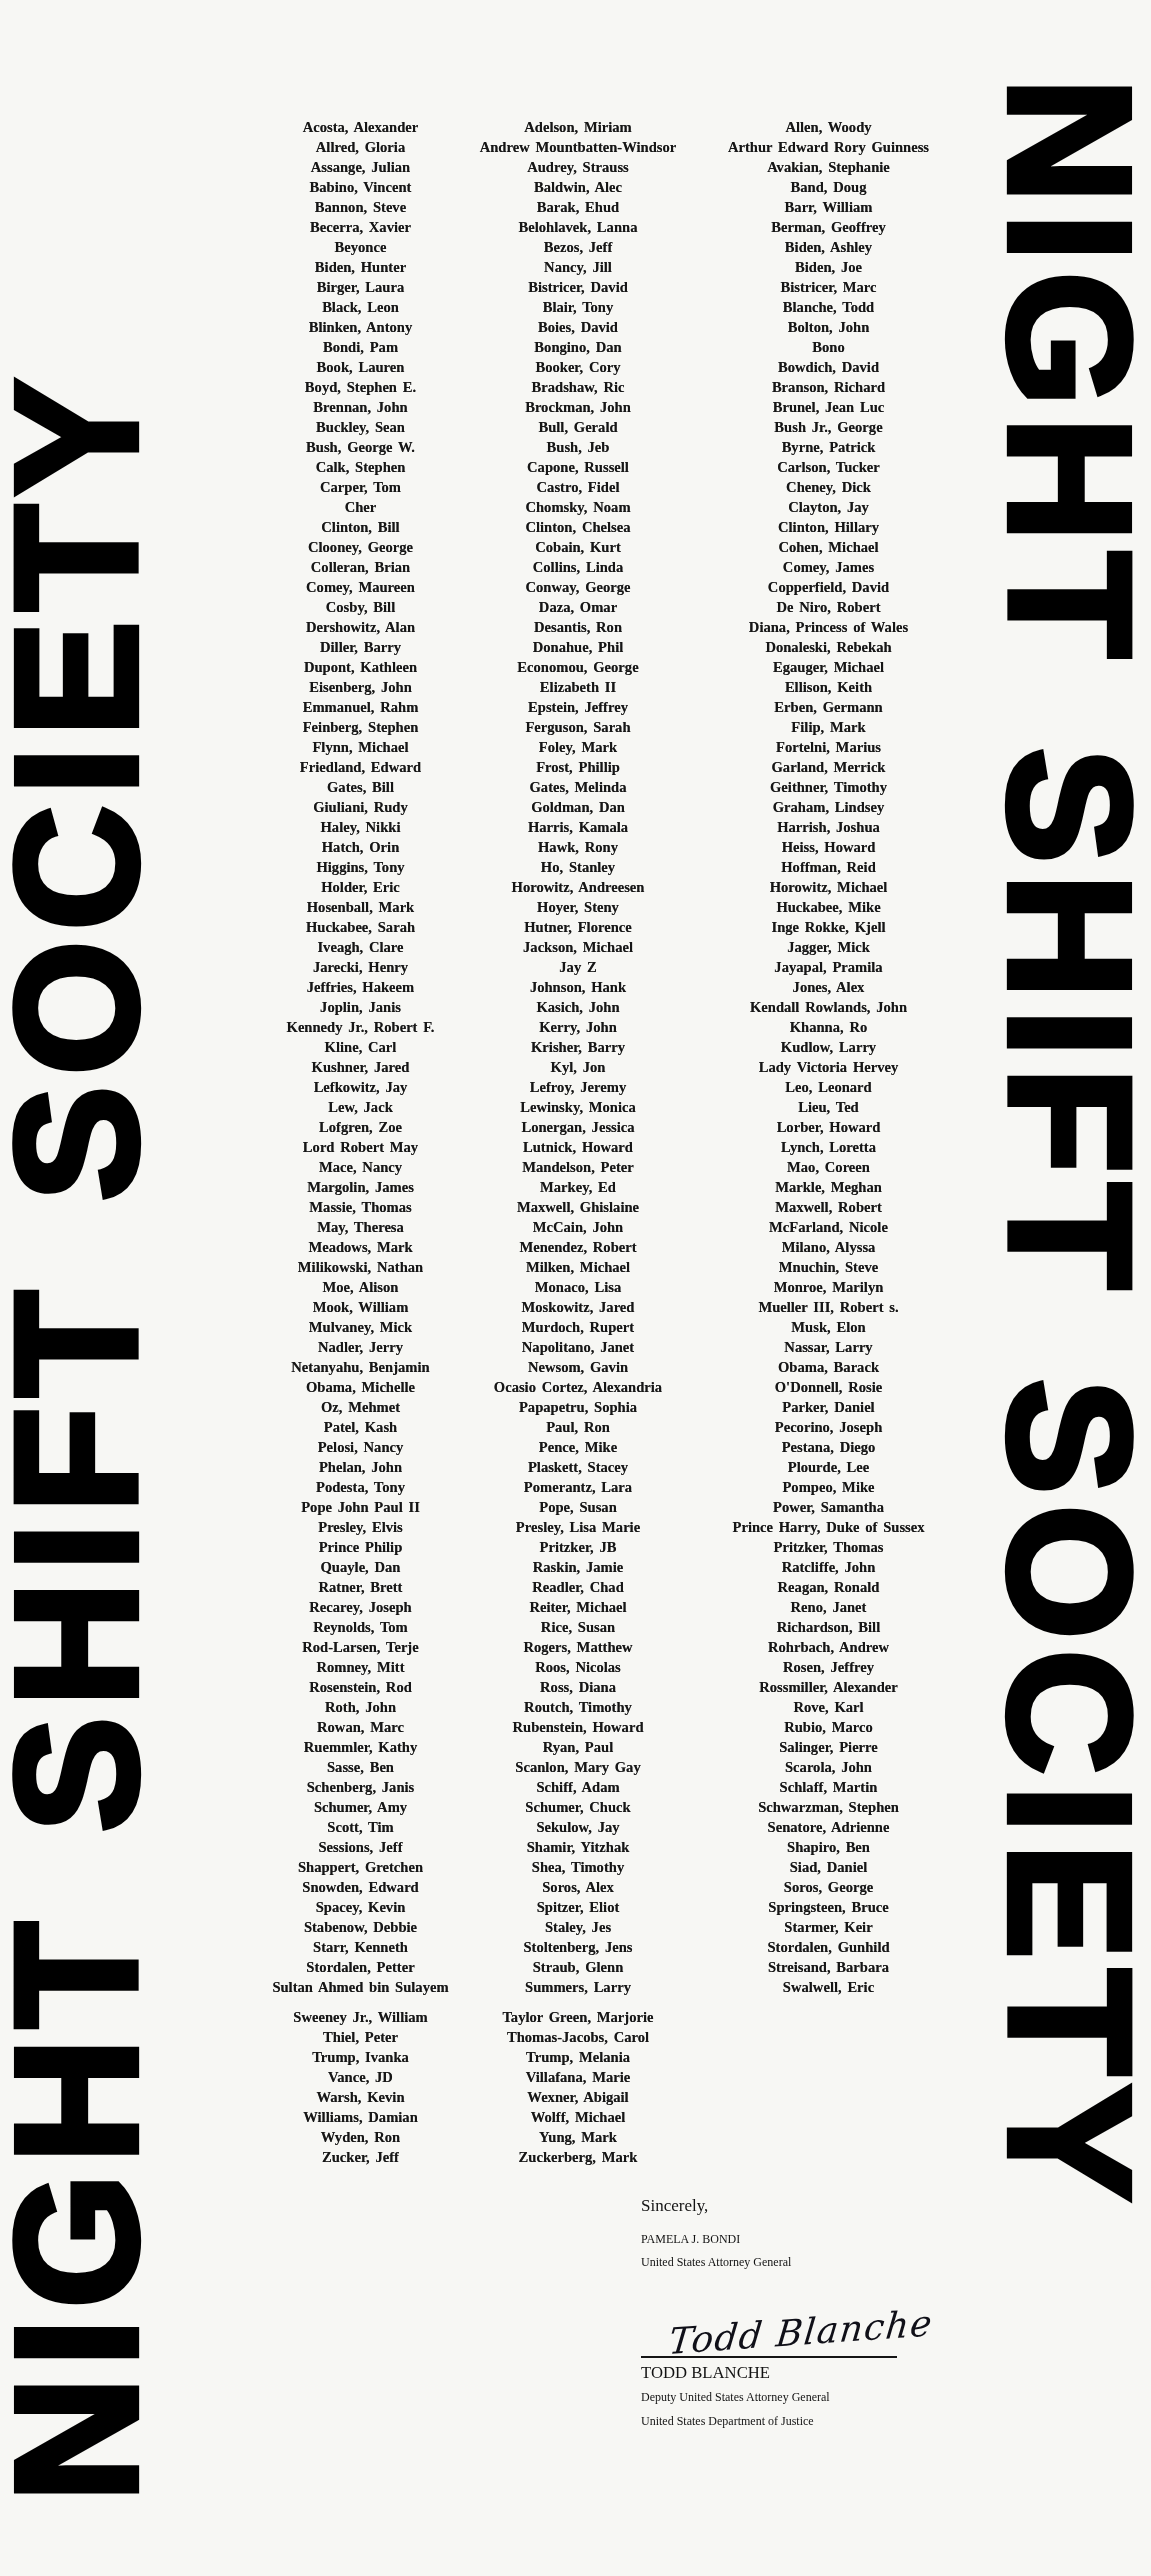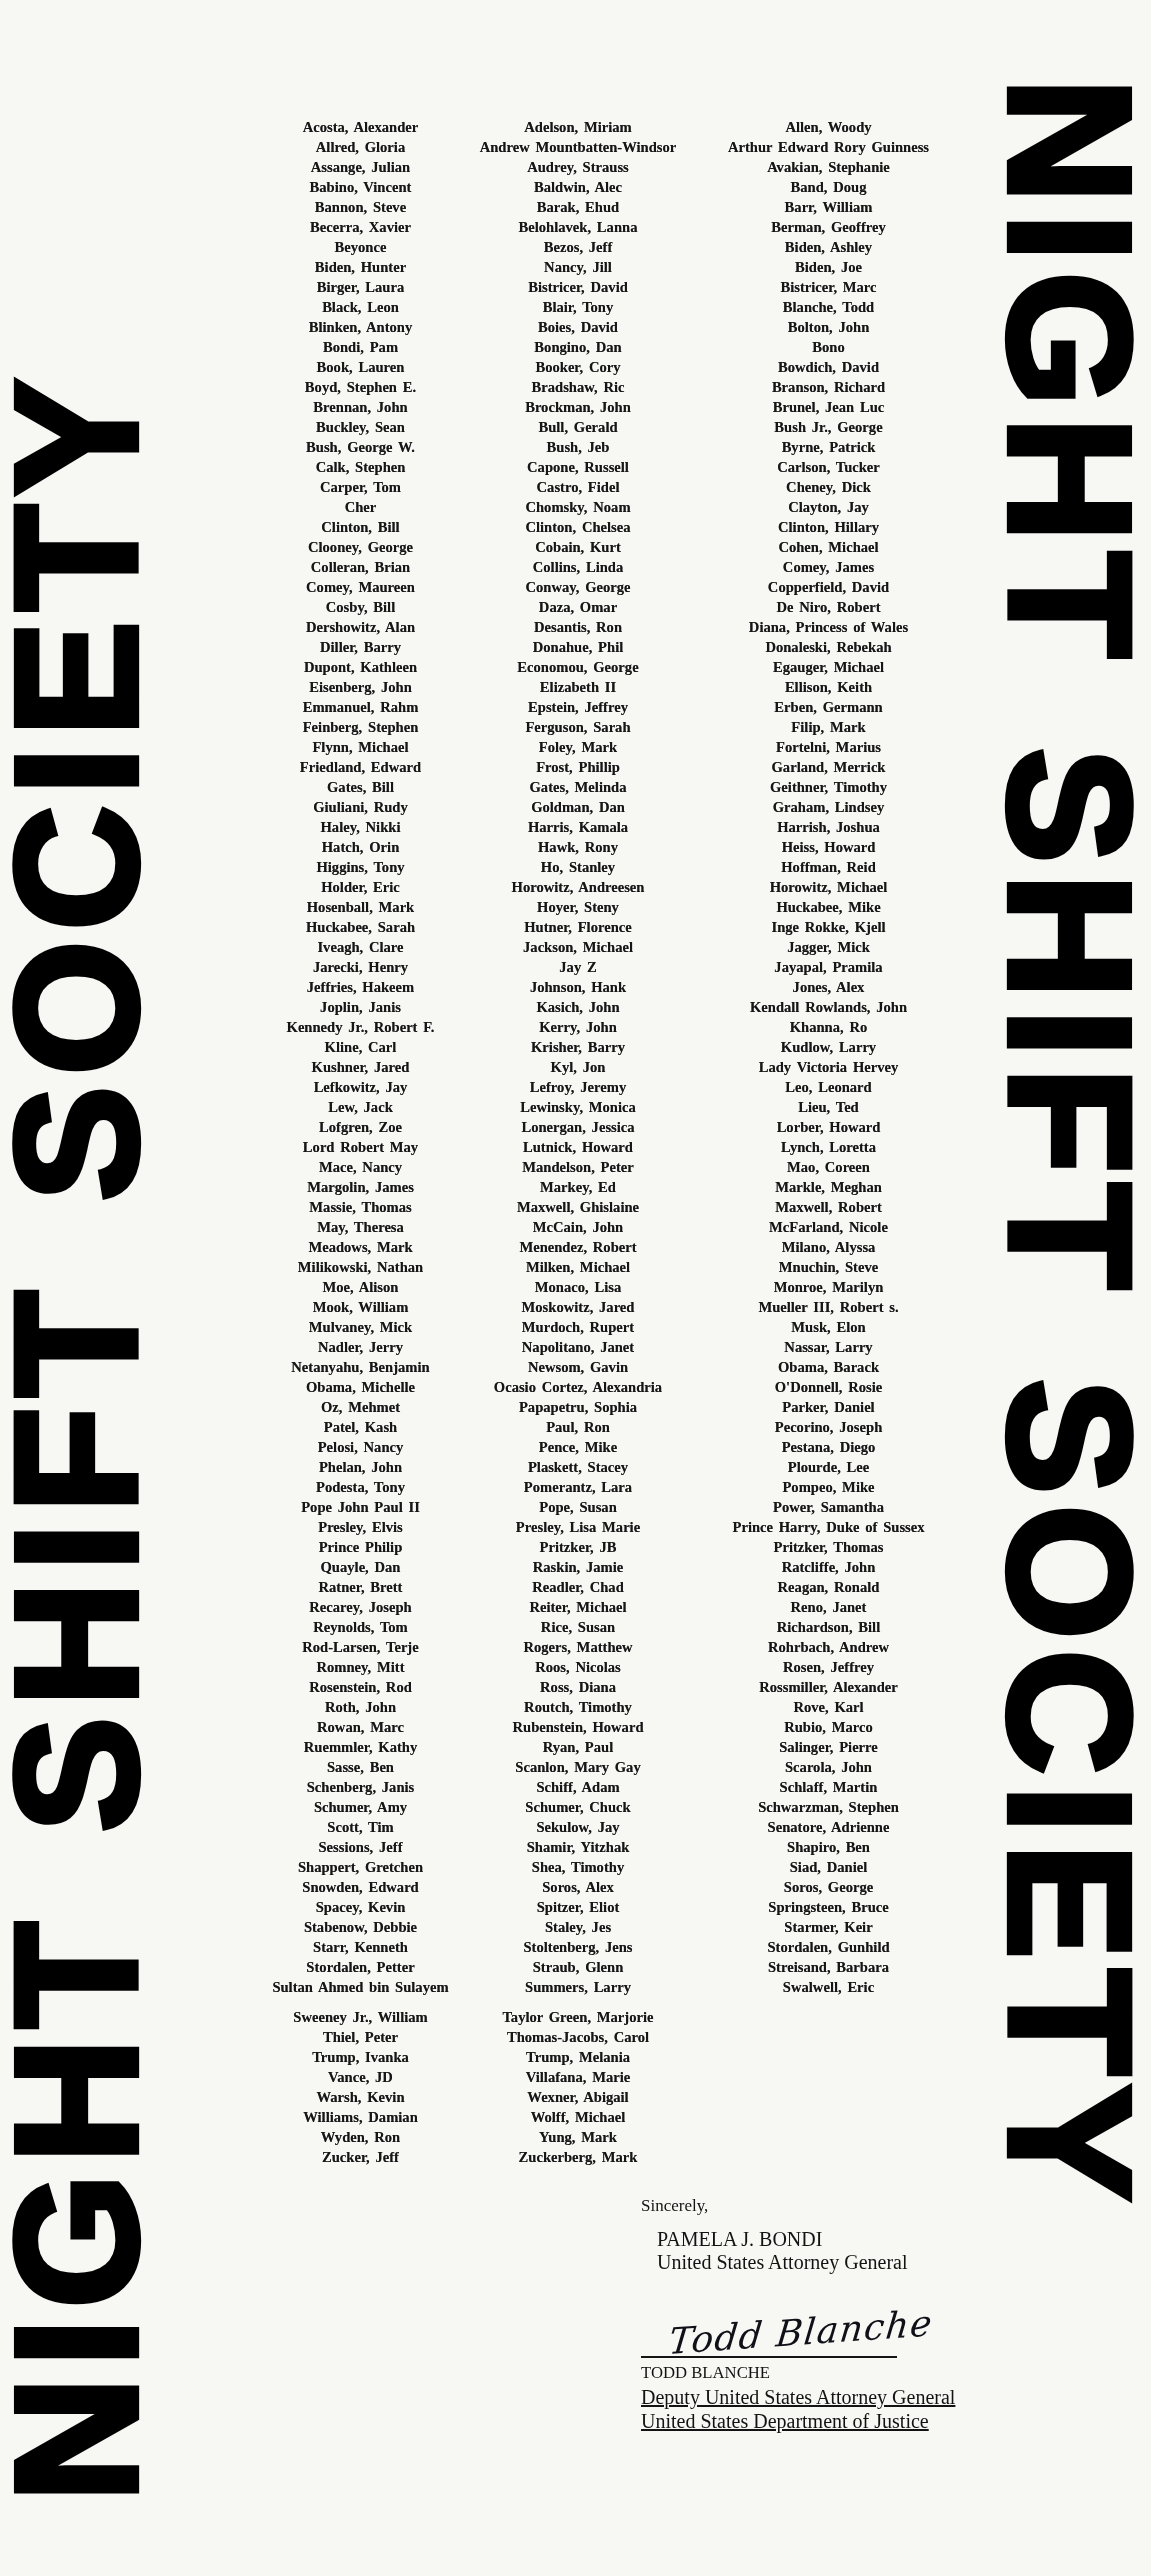"PAMELA J. BONDI" .sig-name, .sig-title { font-size: 20px -> 12px; margin-left: 16px -> none }
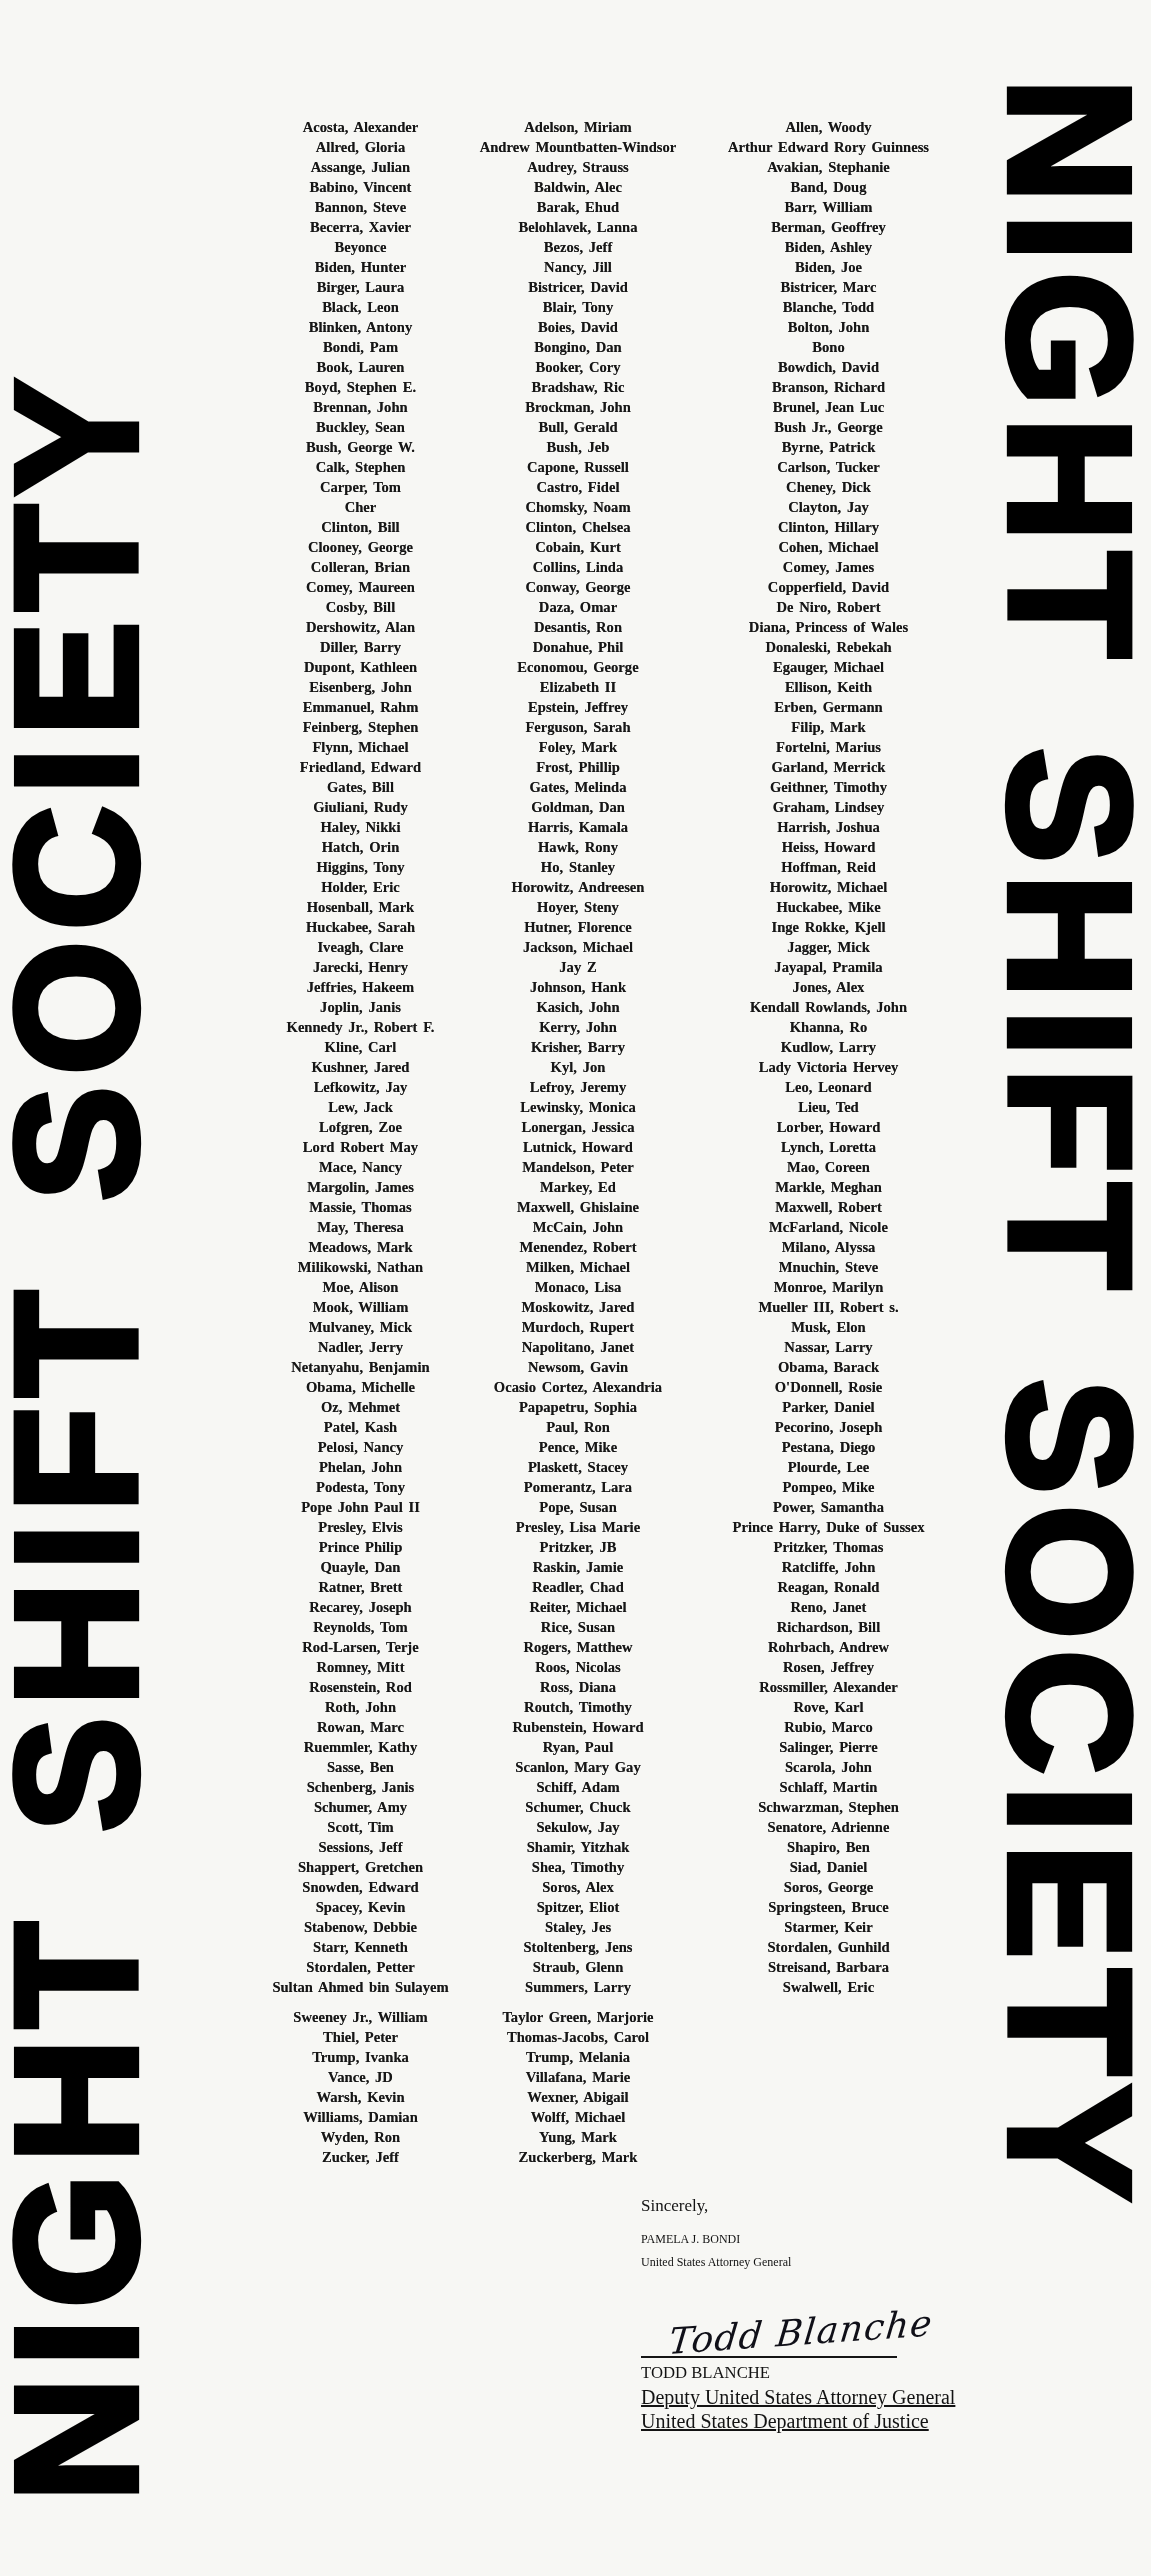"Deputy United States Attorney General" .sig-cosigner-title { font-size: 20px -> 12px; text-decoration: underline -> none }
